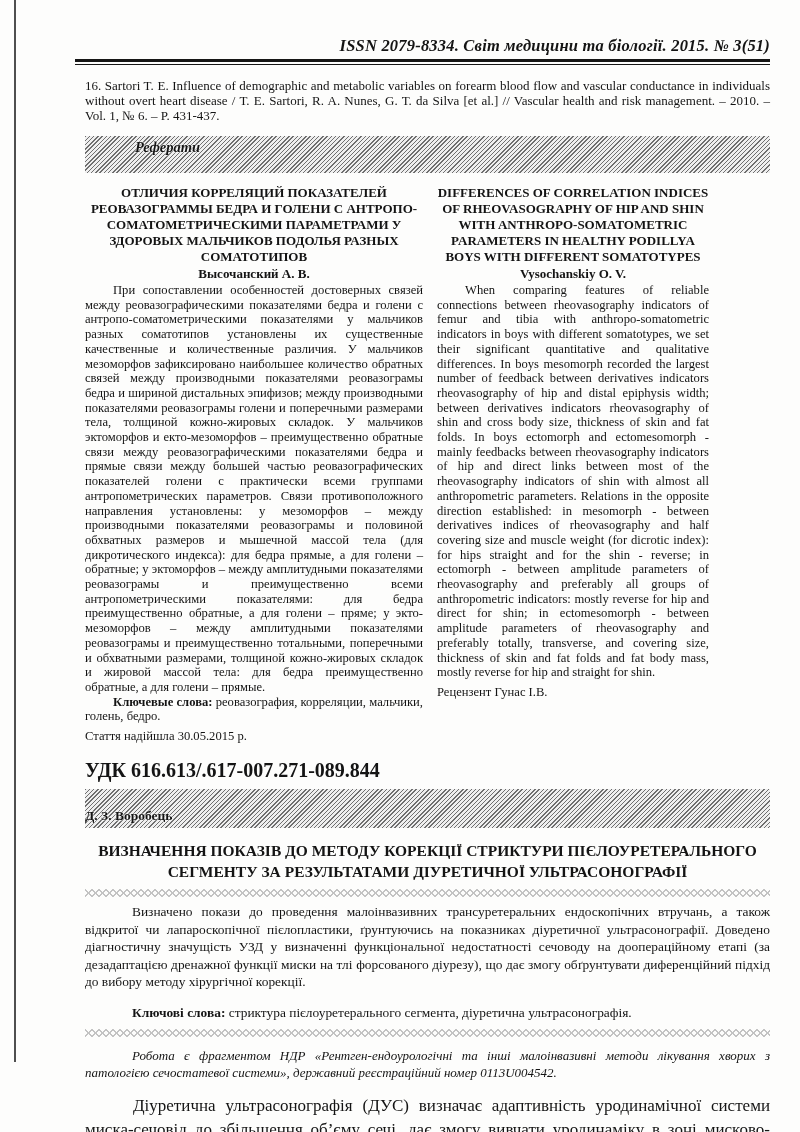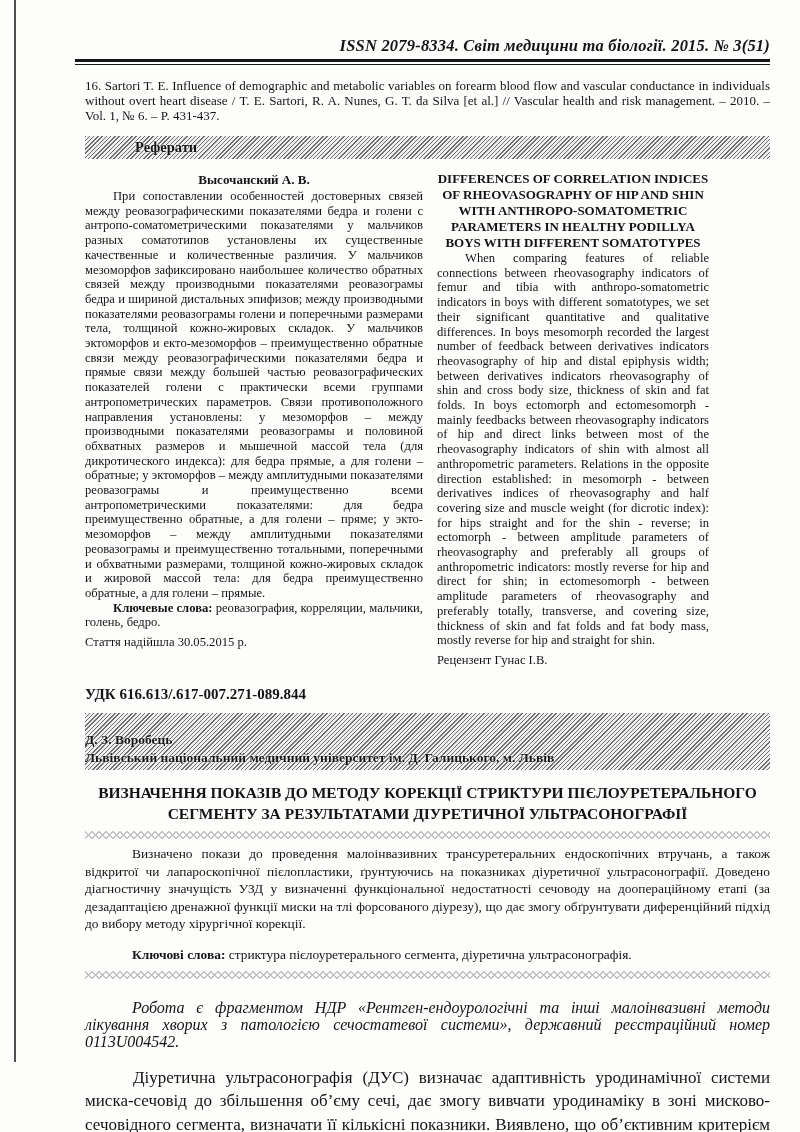"Реферати" .referaty-bar { font-style: none -> italic; height: 23px -> 37px }
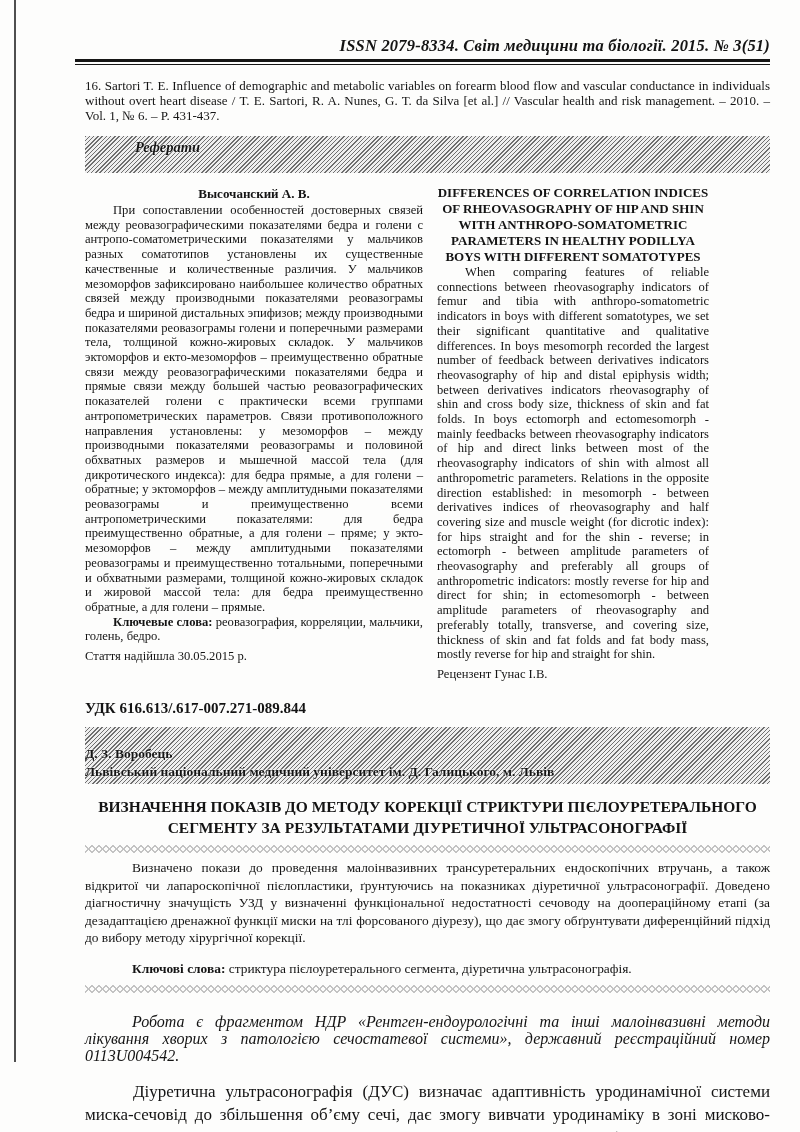"ОТЛИЧИЯ КОРРЕЛЯЦИЙ ПОКАЗАТЕЛЕЙ" div.col-title { html: none -> <div>ОТЛИЧИЯ КОРРЕЛЯЦИЙ ПОКАЗАТЕЛЕЙ РЕОВАЗОГРАММЫ БЕДРА И ГОЛЕНИ С АНТРОПО-СОМАТОМЕТРИЧЕСКИМИ ПАРАМЕТРАМИ У ЗДОРОВЫХ МАЛЬЧИКОВ ПОДОЛЬЯ РАЗНЫХ СОМАТОТИПОВ</div> }
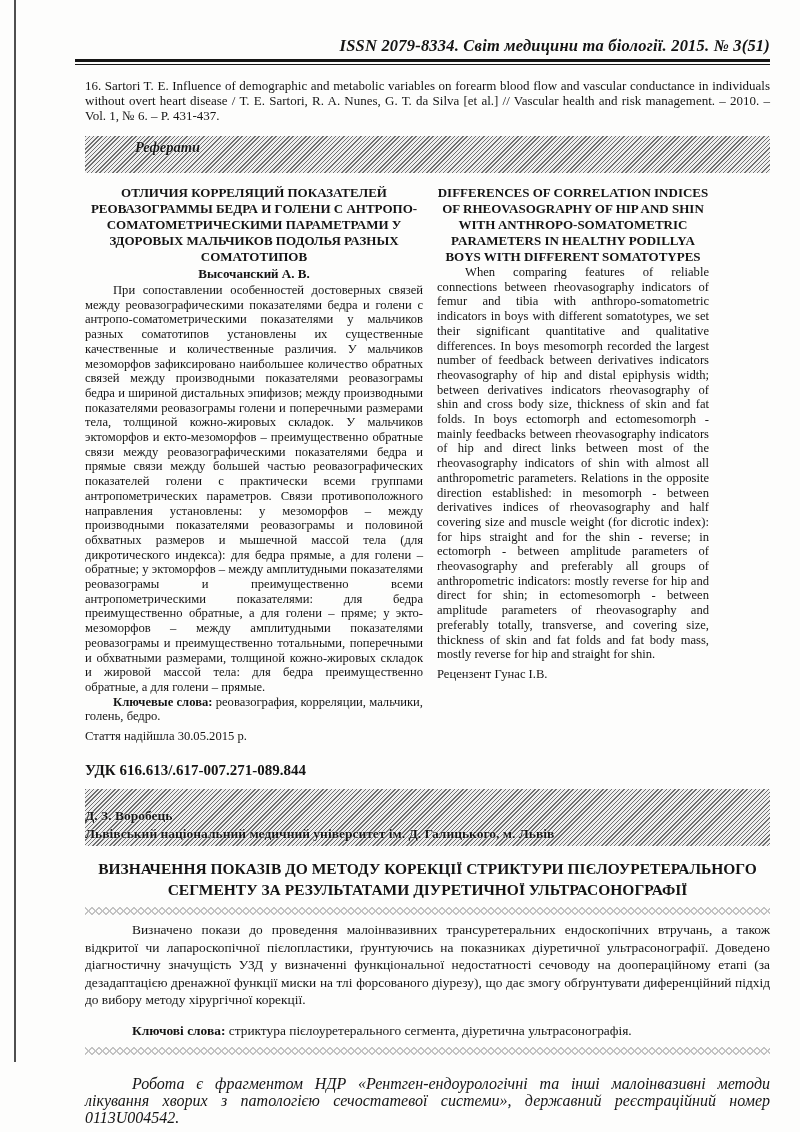"Vysochanskiy O. V." div.col-author { html: none -> <div>Vysochanskiy O. V.</div> }
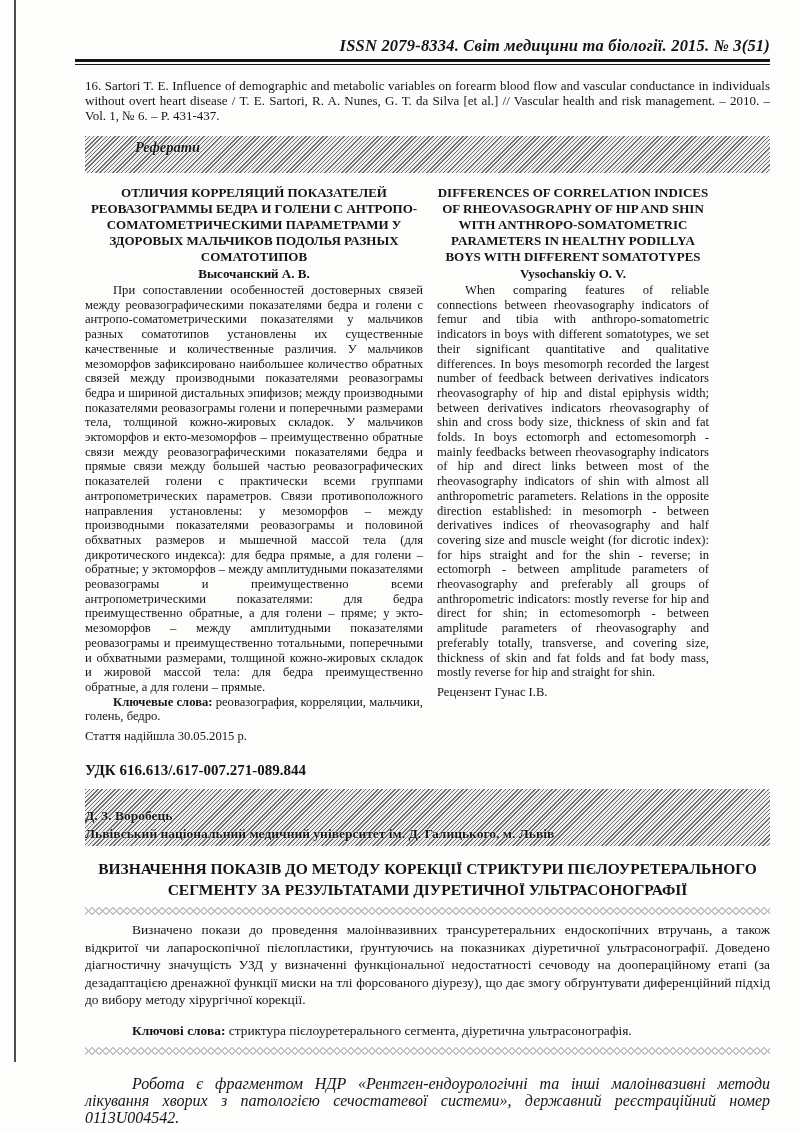"УДК 616.613/.617-007.271-089.844" .udc { font-size: 15px -> 20px }
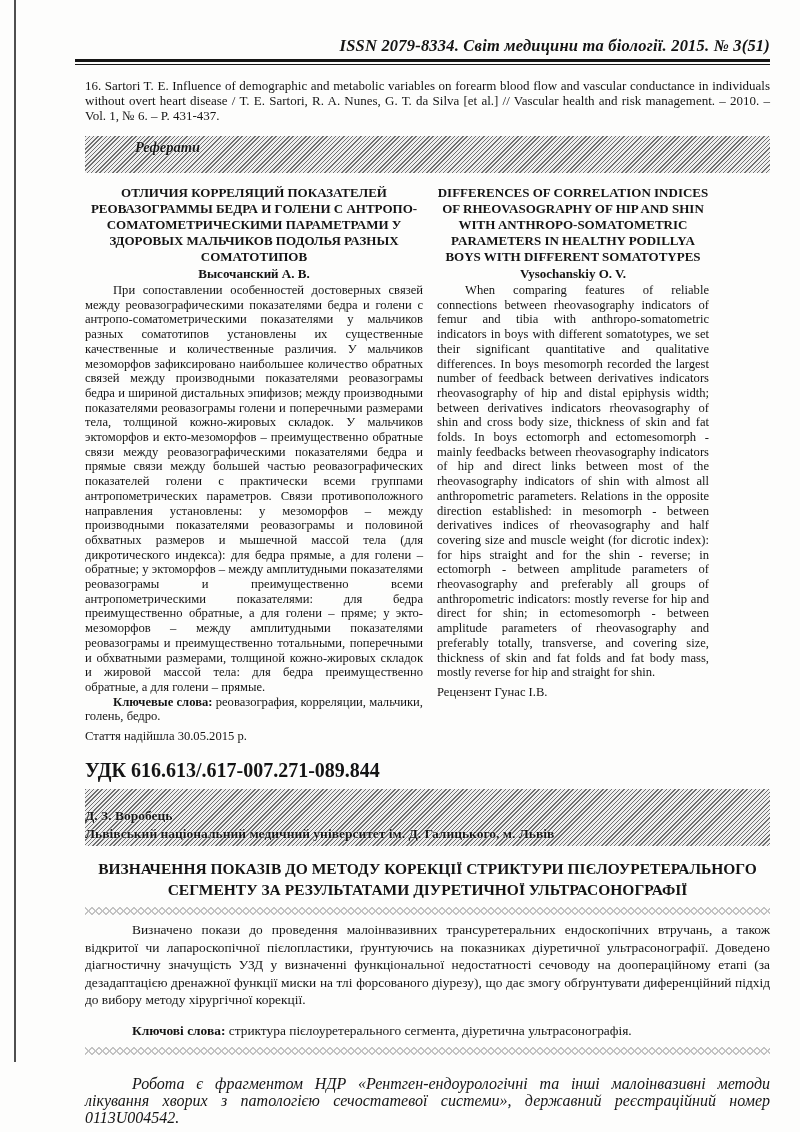"Львівський національний медичний" div.a-affil { html: <div>Львівський національний медичний університет ім. Д. Галицького, м. Львів</div> -> none }
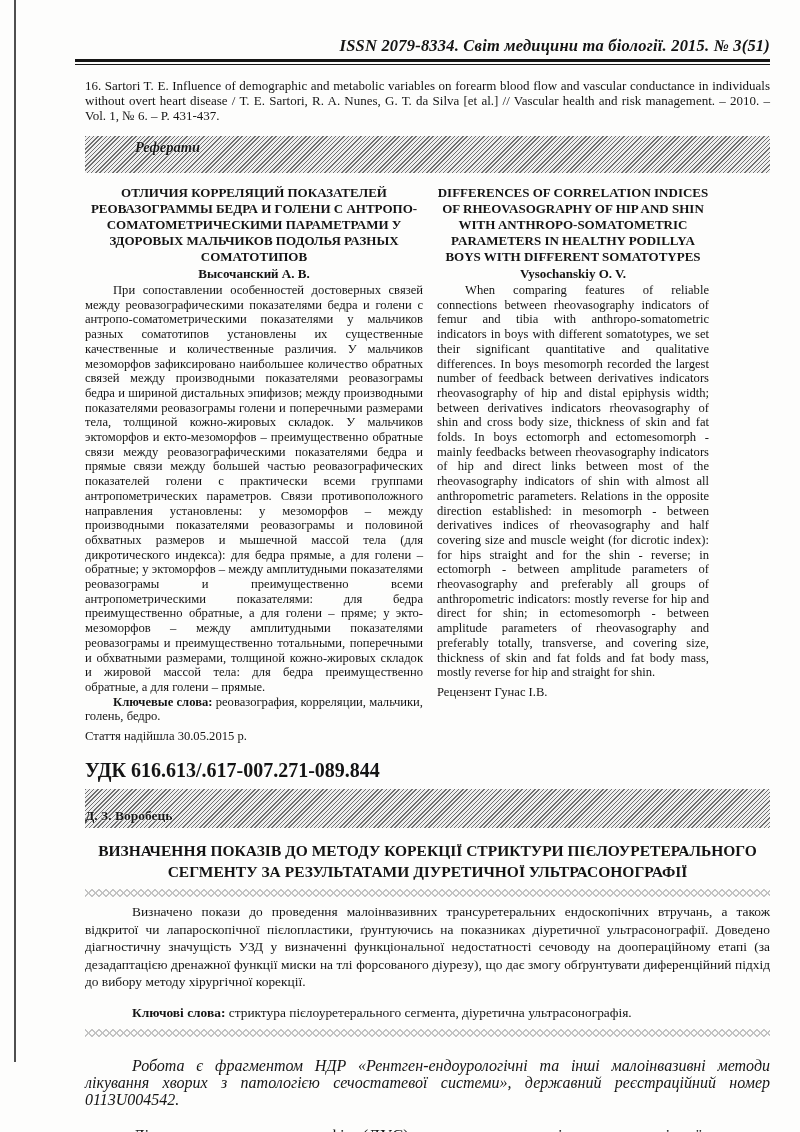"Робота є фрагментом НДР" .ndr { font-size: 16px -> 13px; margin-top: 20px -> 10px }
